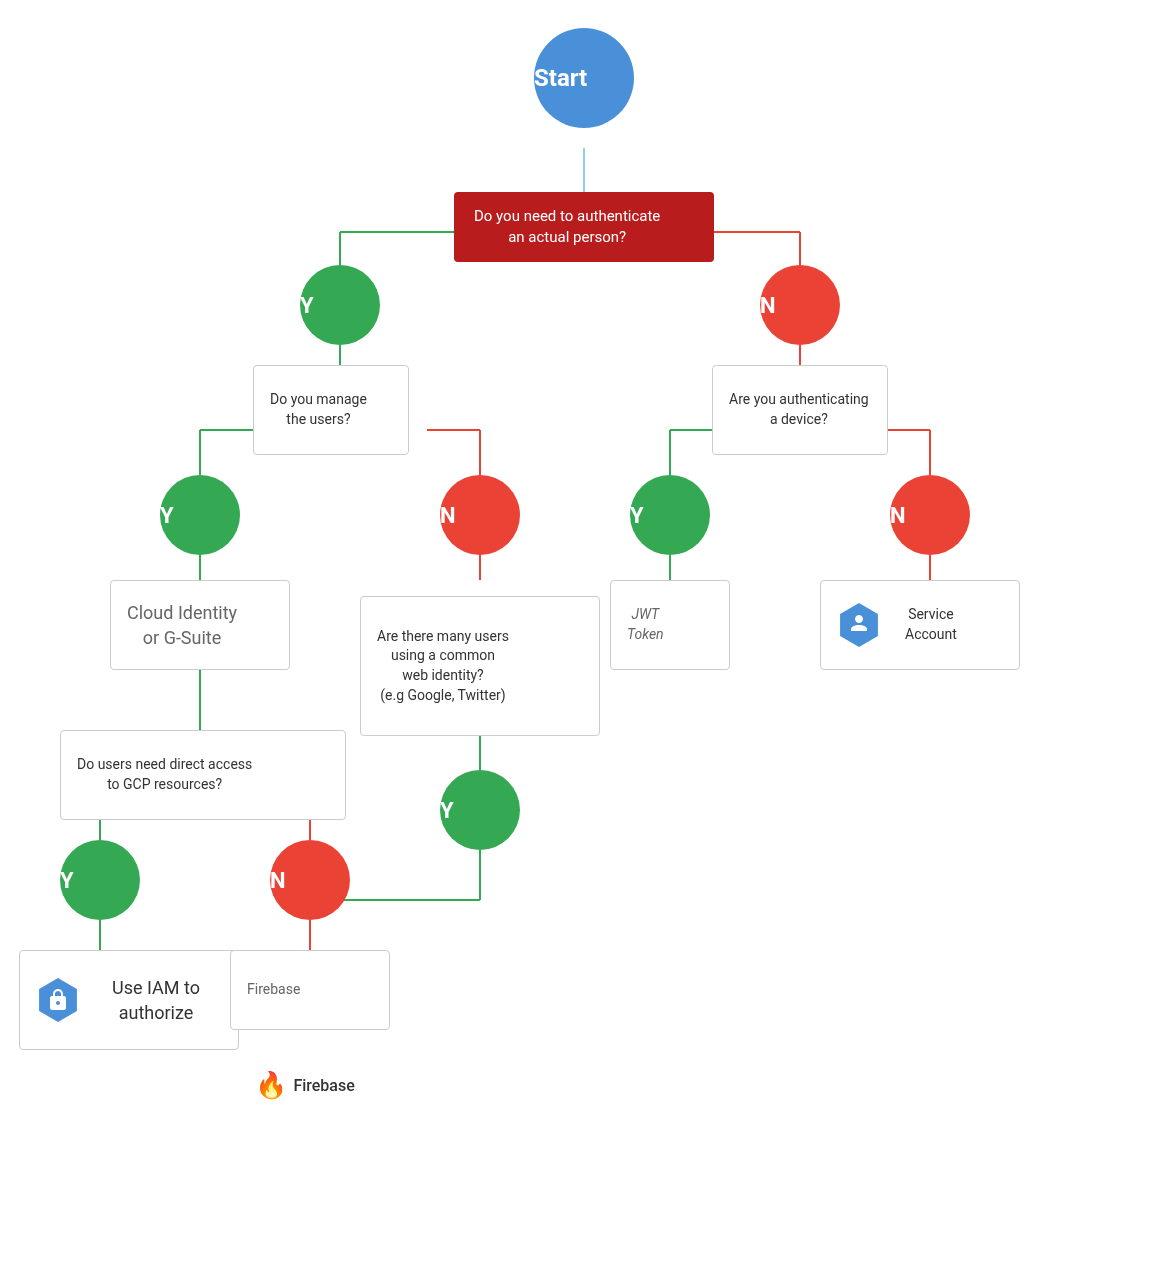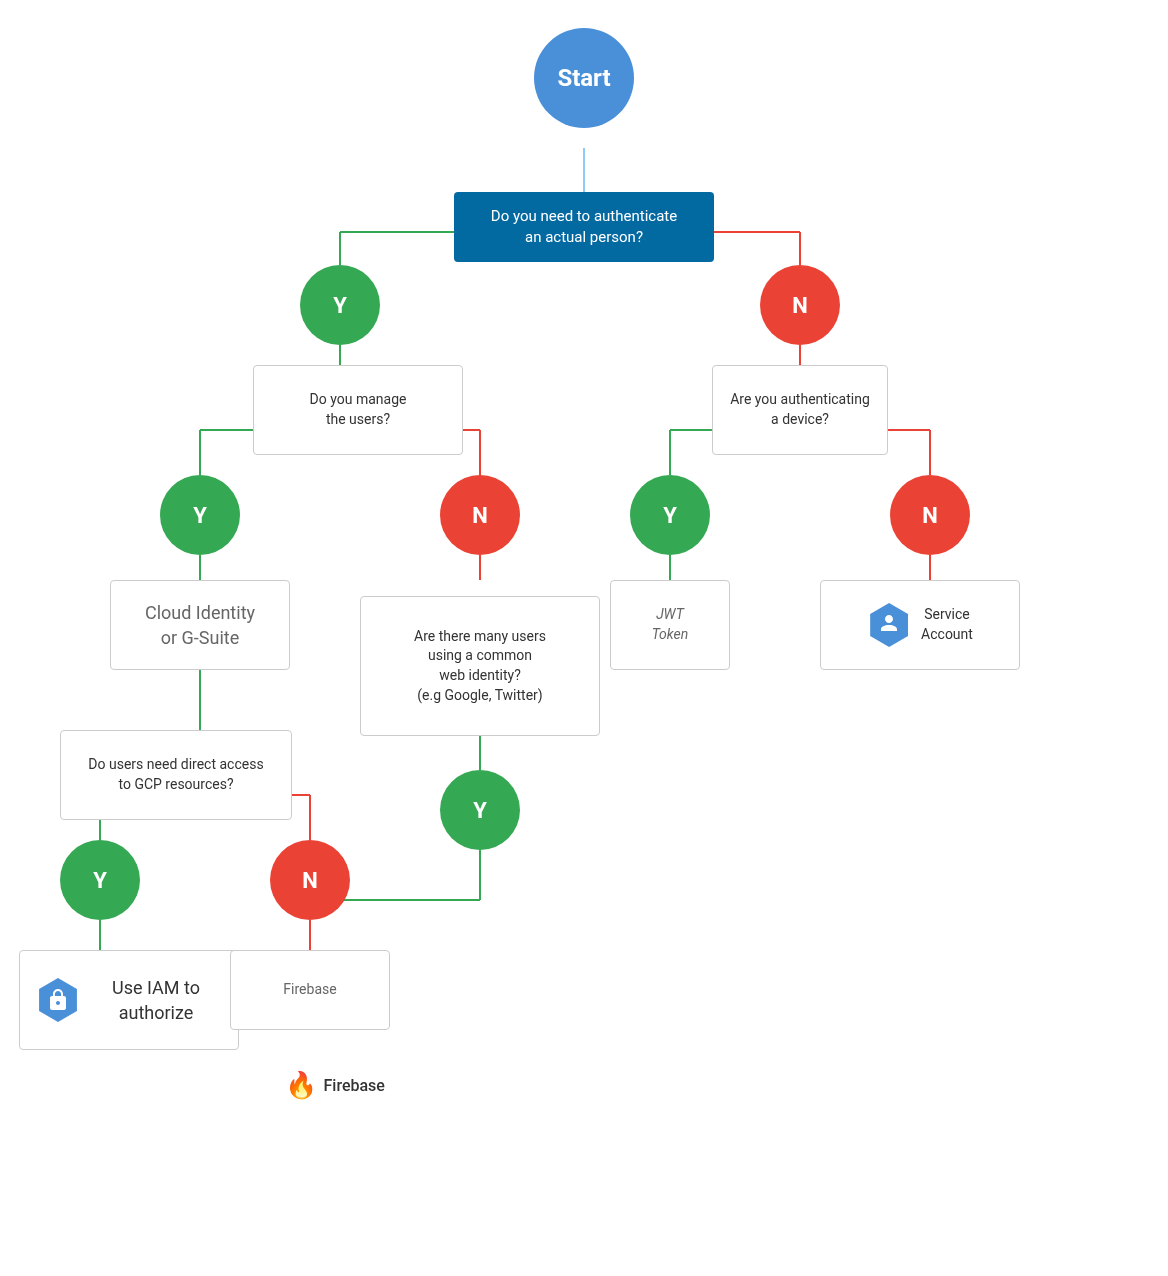"Start" .node { justify-content: center -> none }
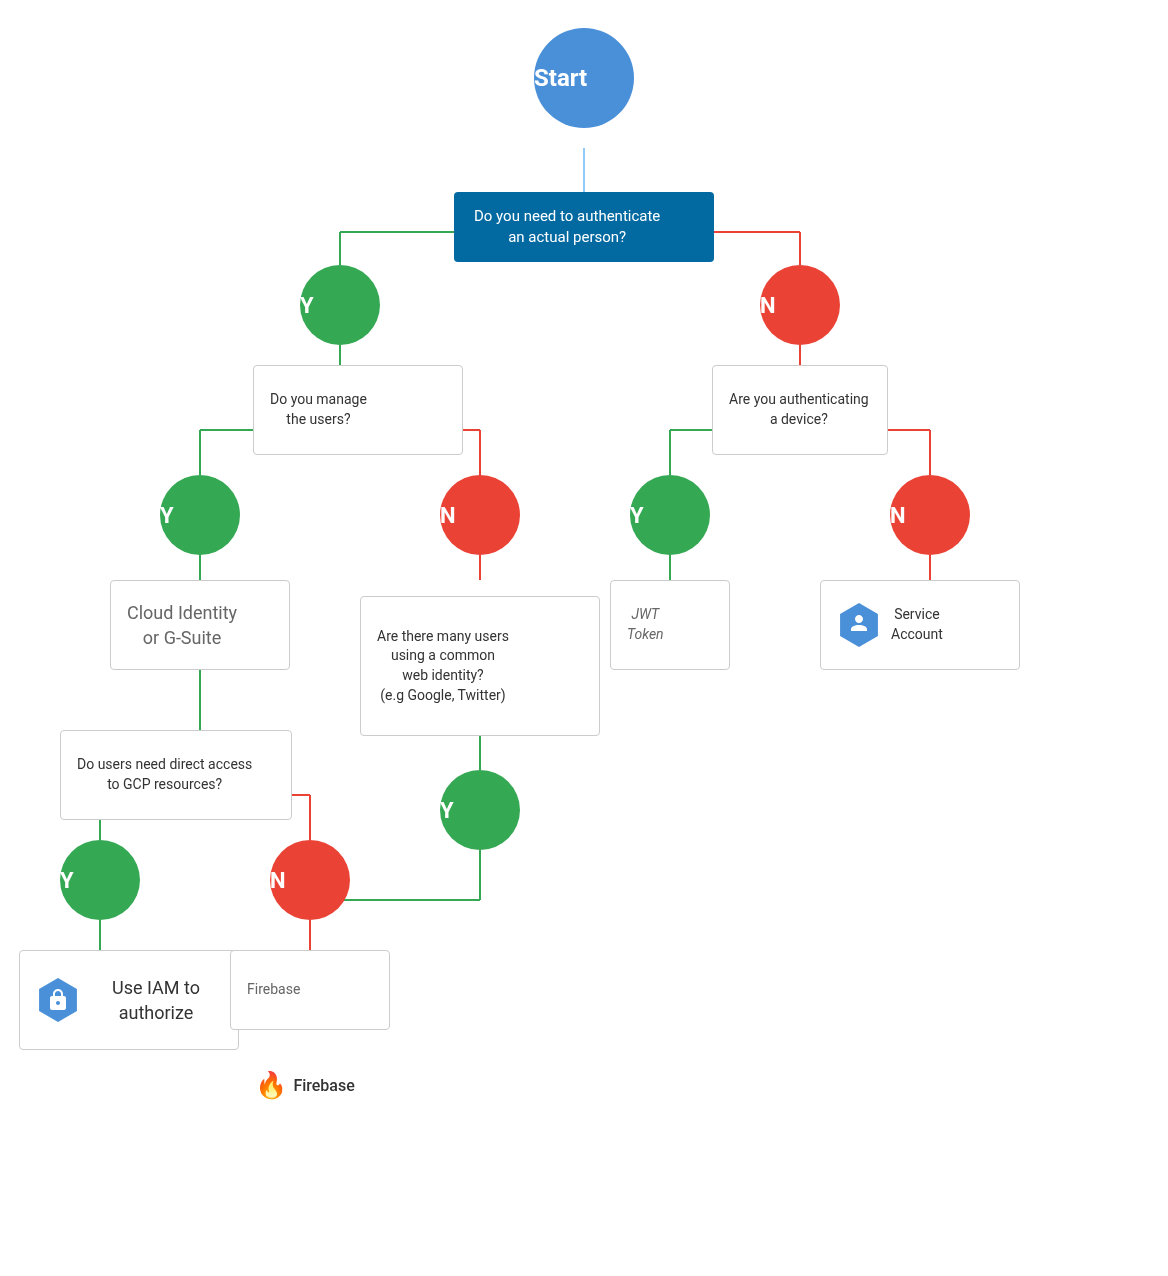"Do you need to authenticate" .rect-blue { background: #0369a1 -> #b91c1c }
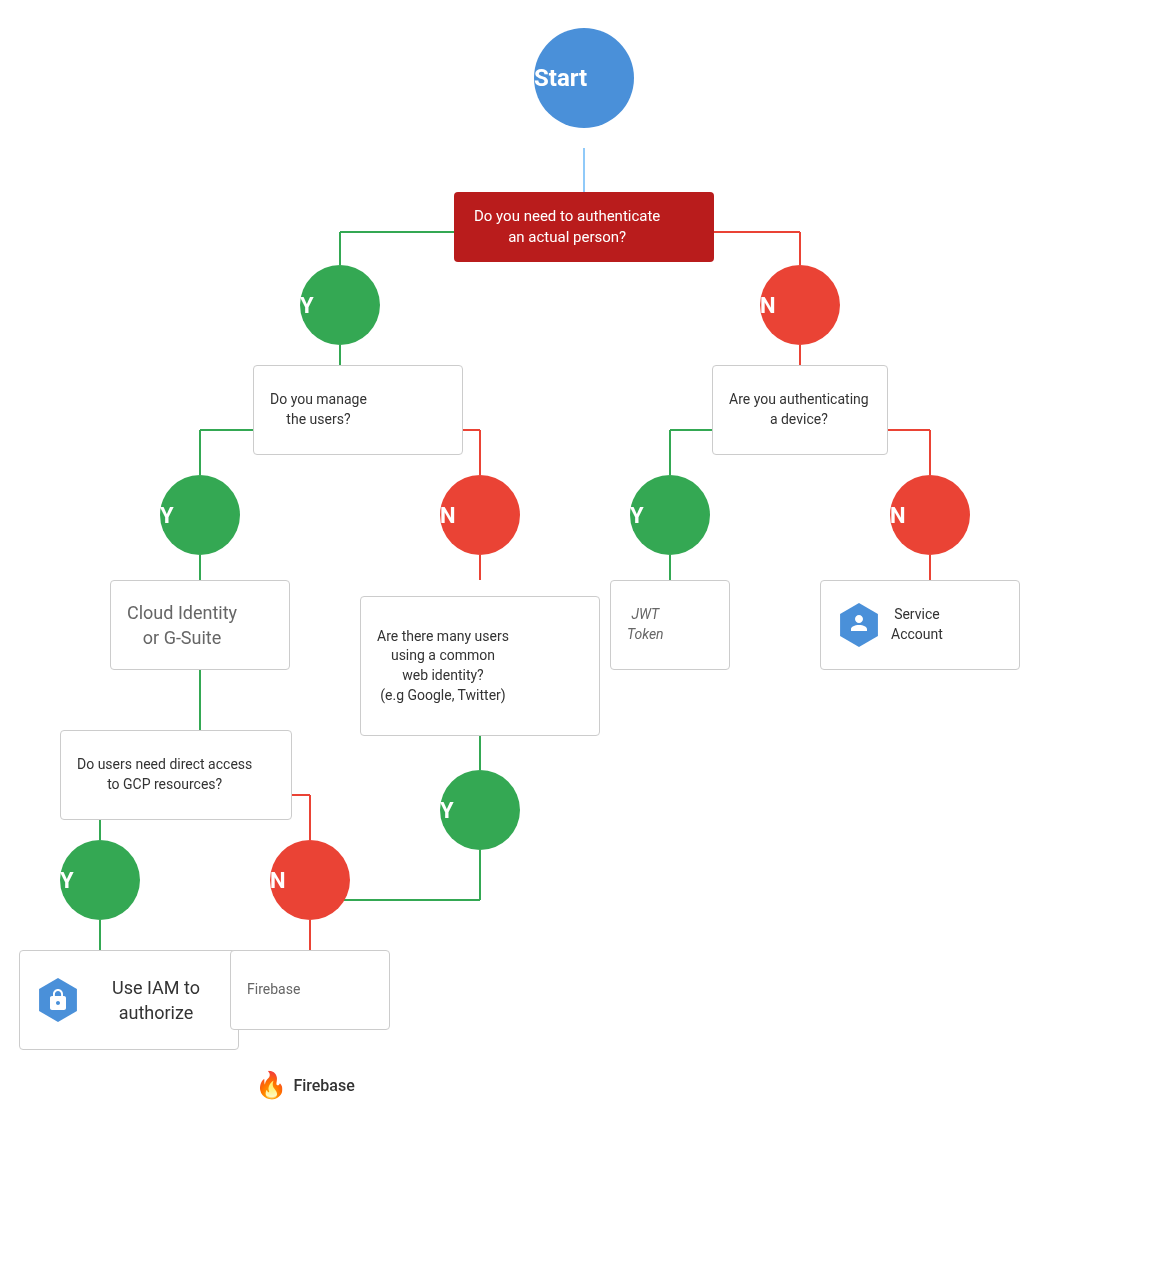"Do you manage" div.node { width: 210px -> 156px }
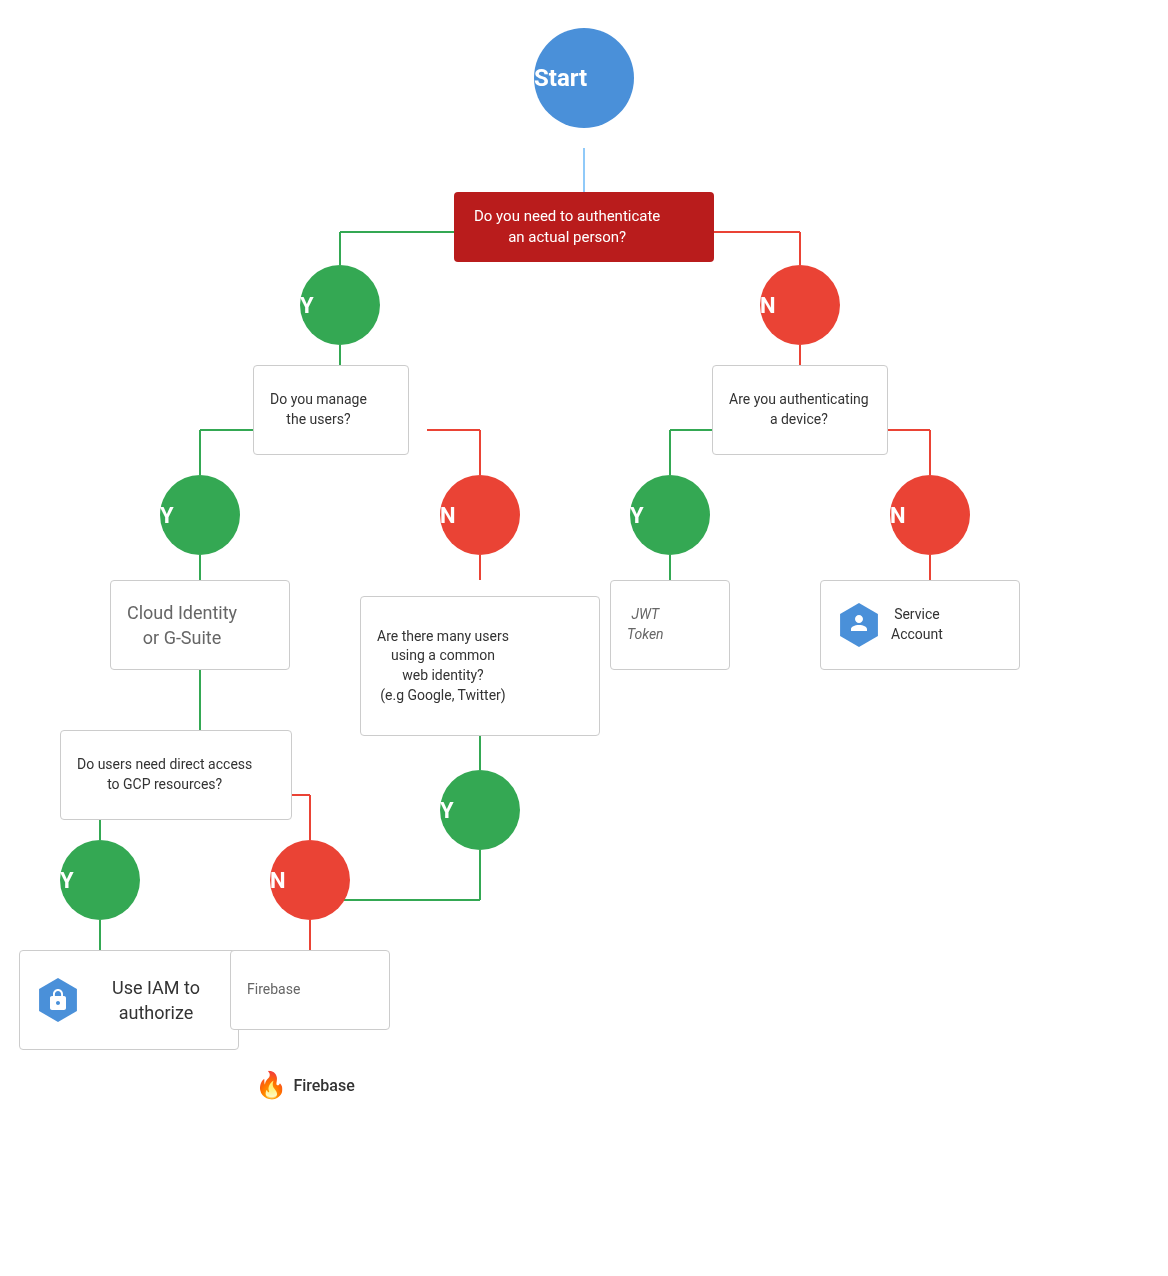"Service" div.node { gap: 10px -> 24px }
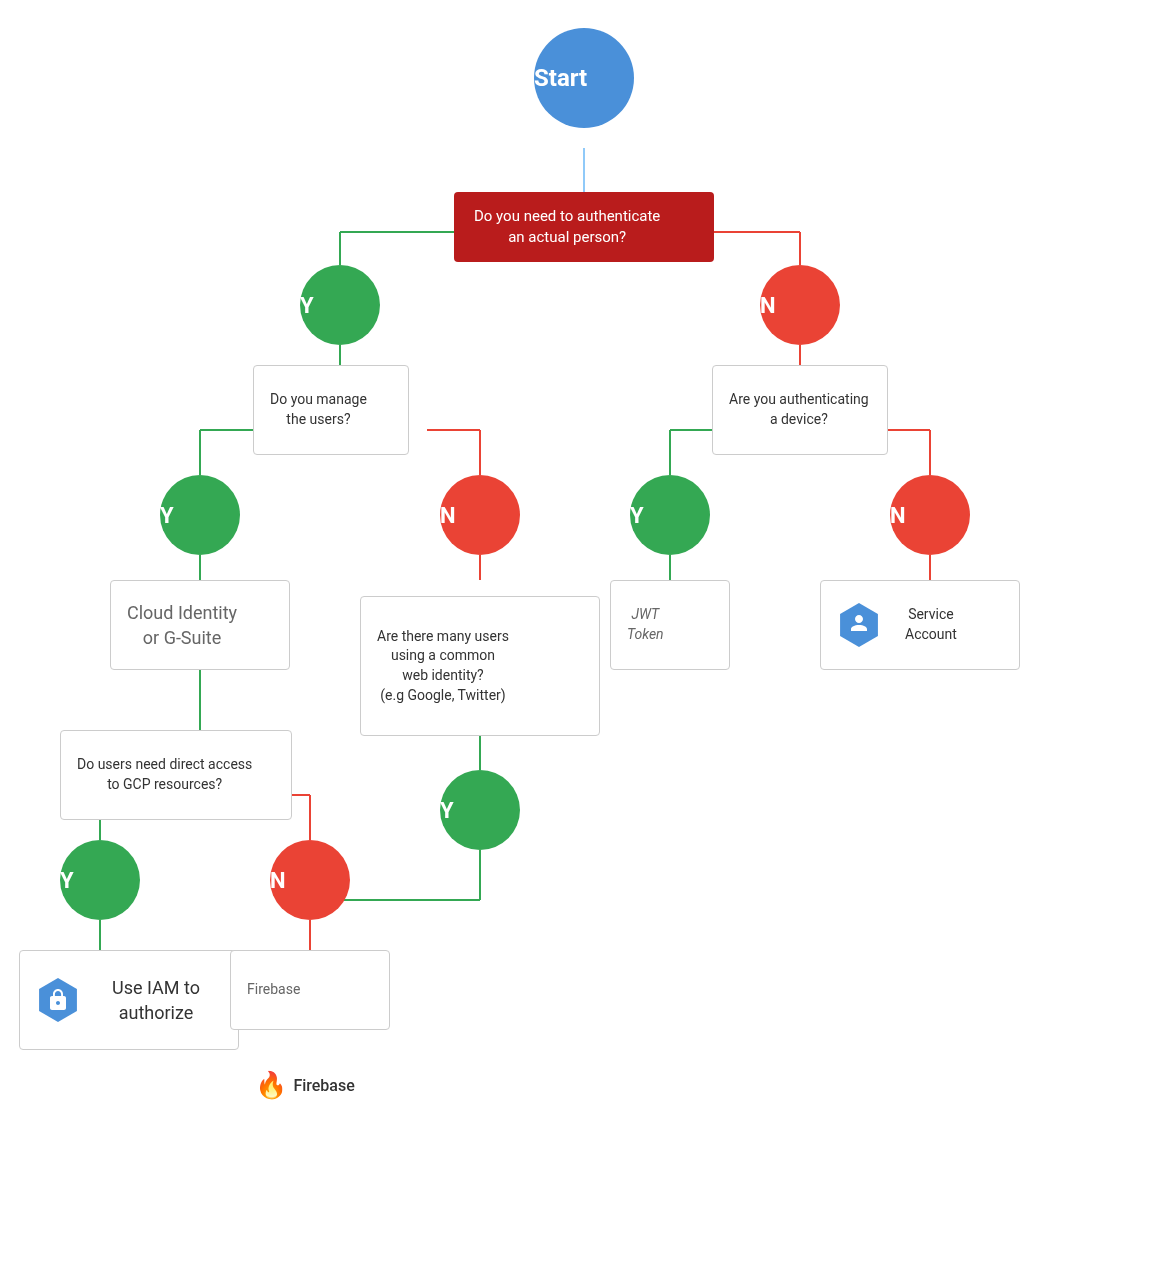"Do users need direct access" div.node { width: 232px -> 286px }
